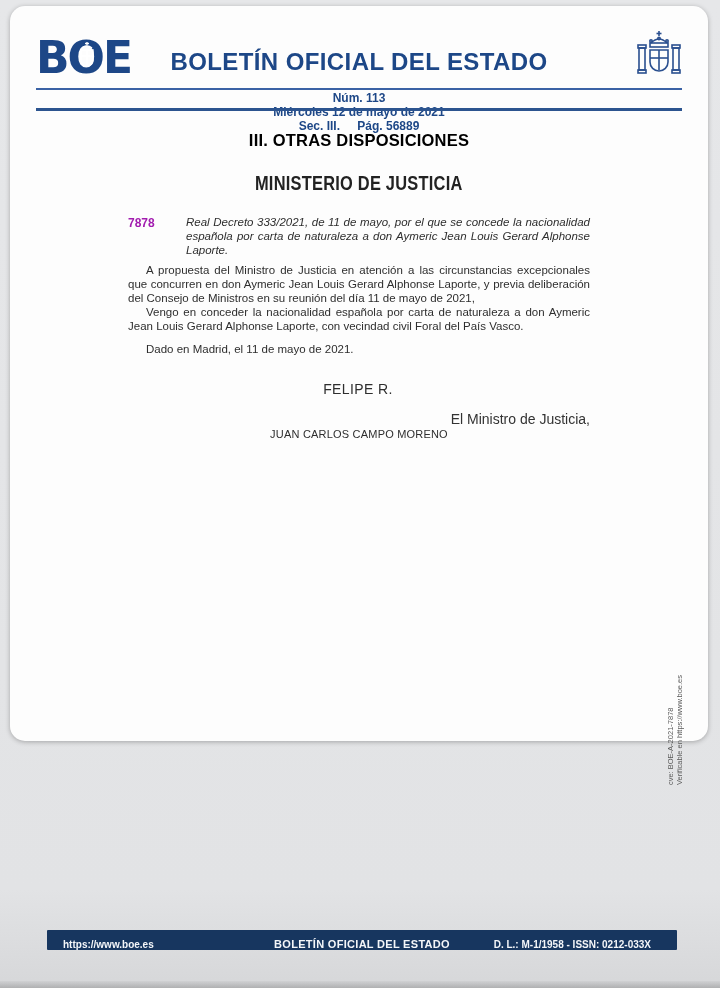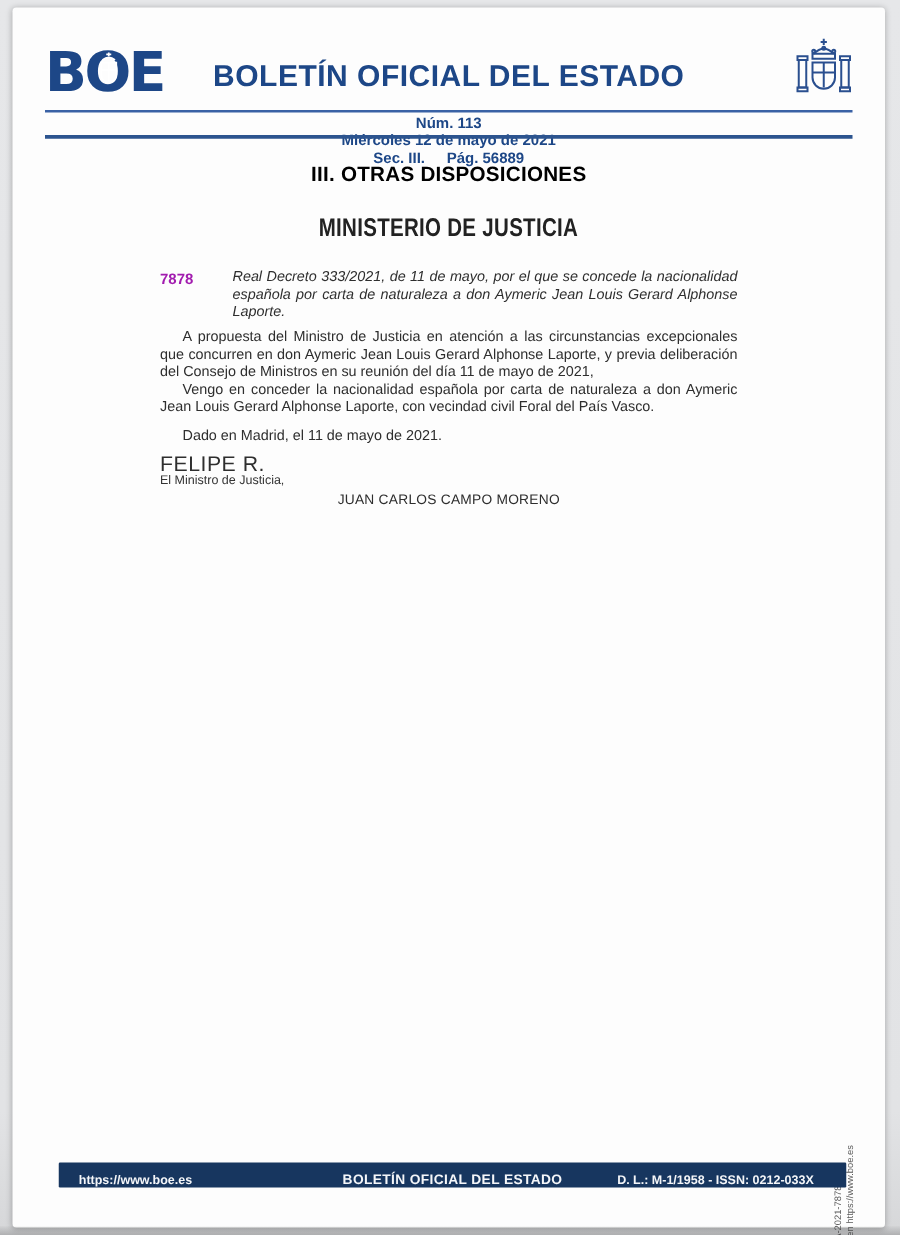"BOE" .sheet { border-radius: 3px -> 15px; height: 976px -> 735px }
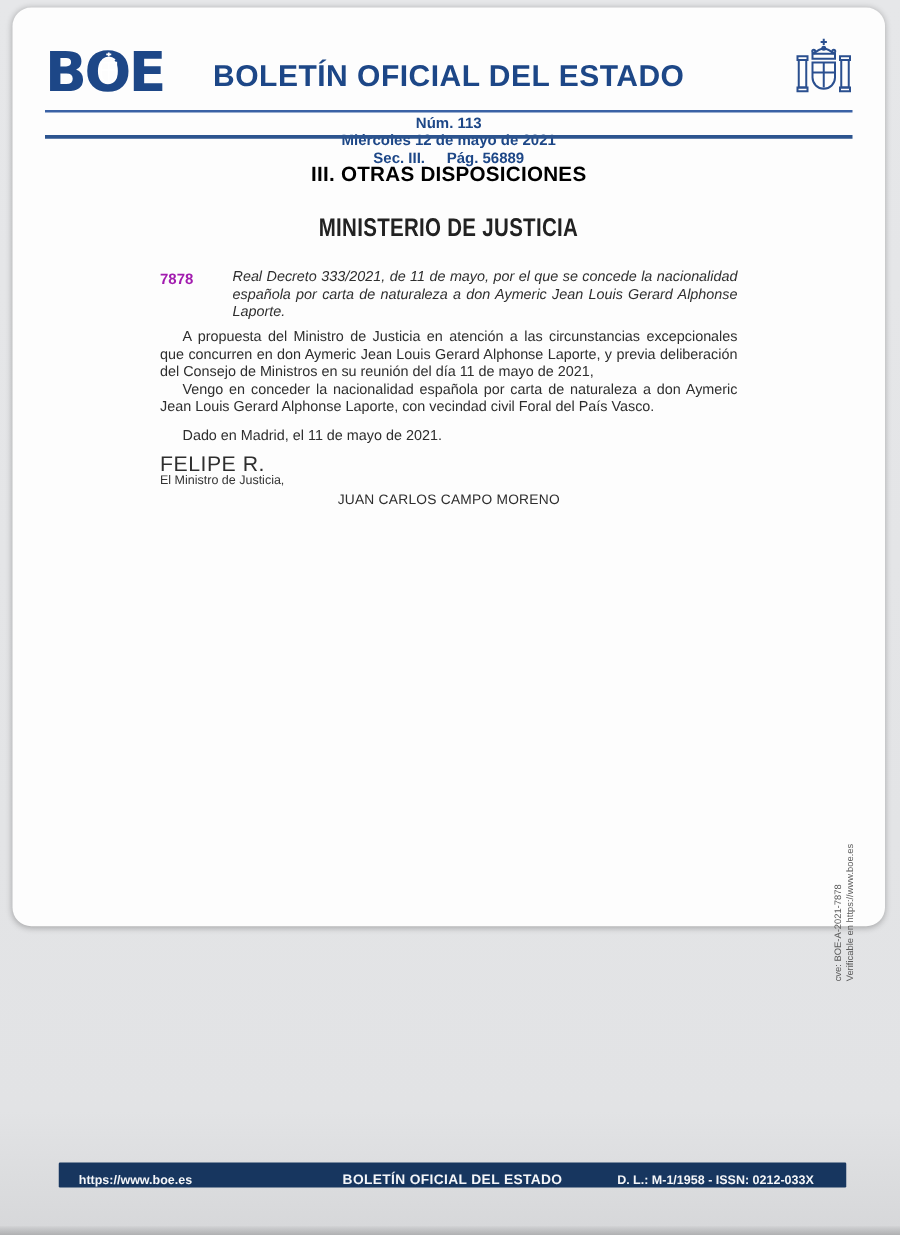"FELIPE R." .sig-king { font-size: 17px -> 14px; margin-top: 9px -> 26px; text-align: left -> center }
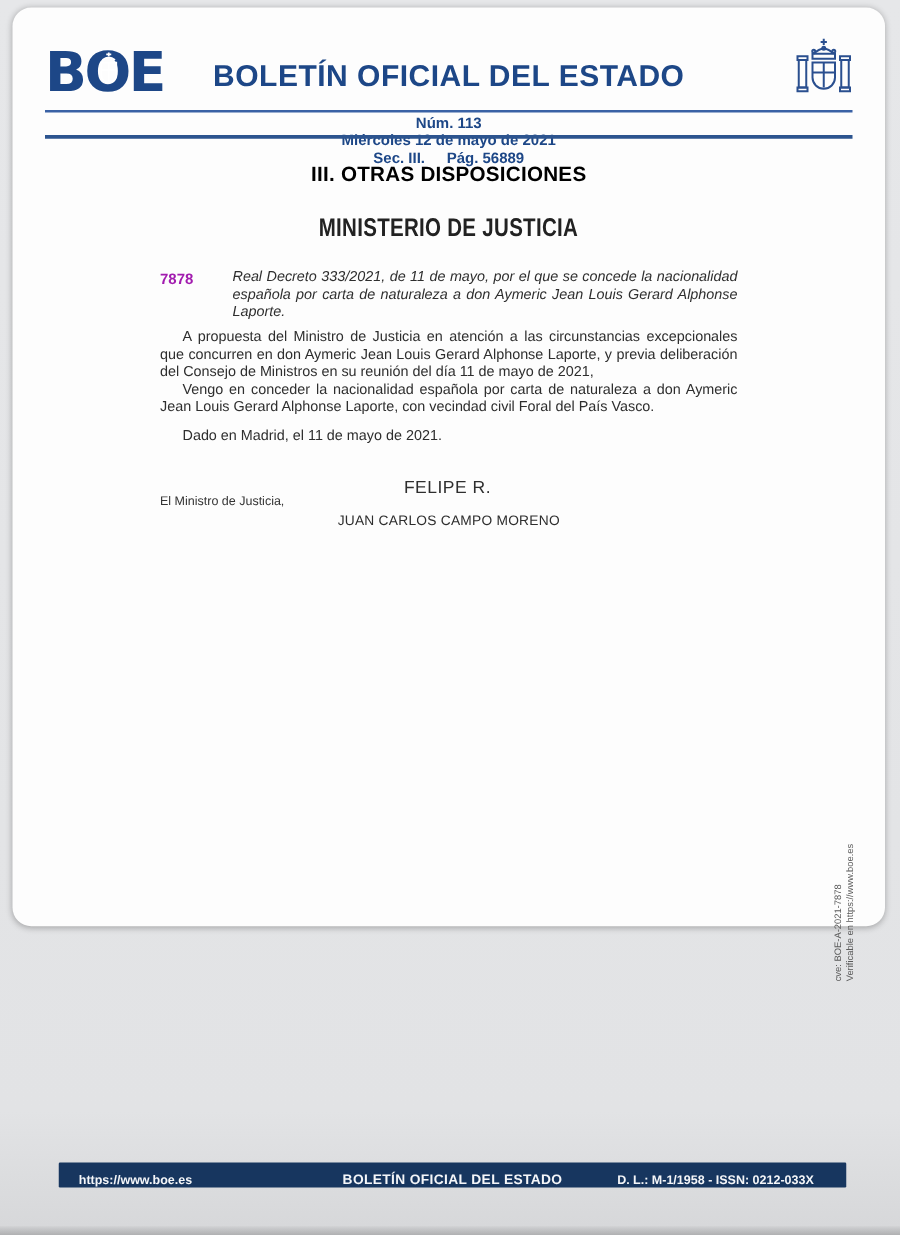"El Ministro de Justicia," .sig-minister-title { font-size: 10px -> 14px; margin-top: none -> 17px; text-align: left -> right }
